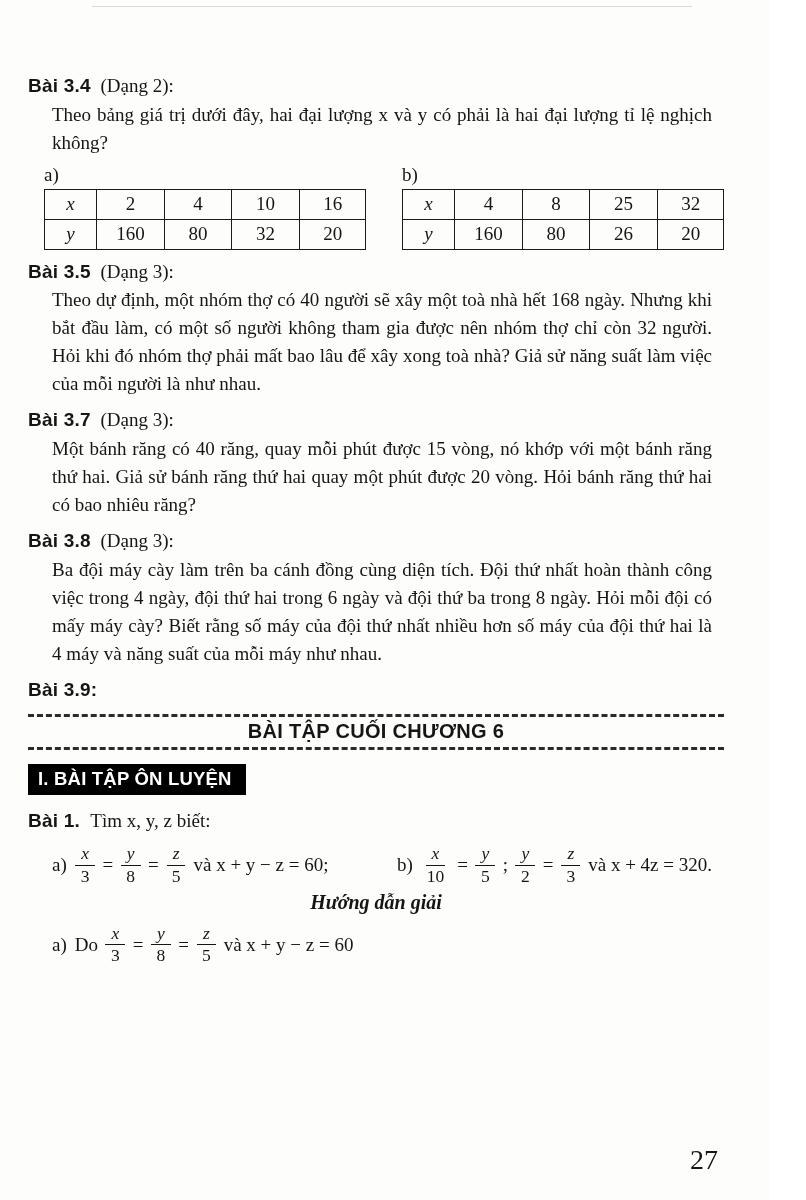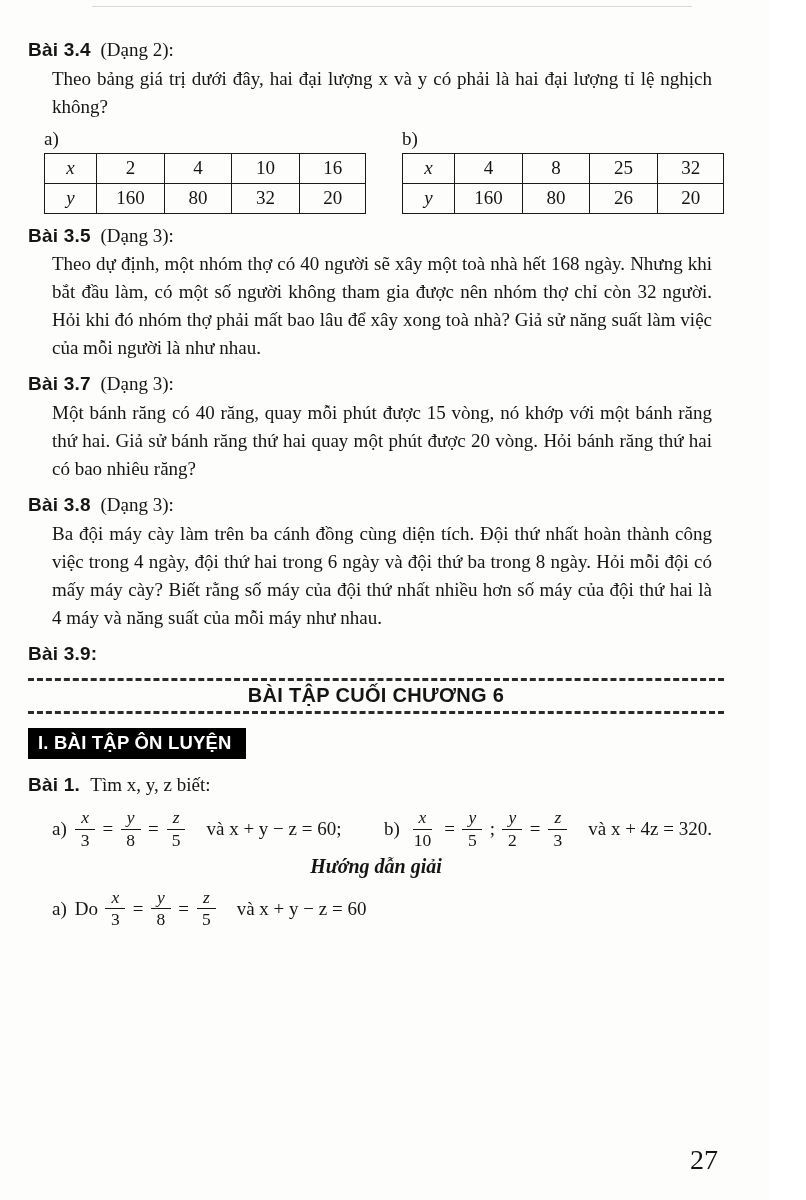"Bài 3.4 (Dạng 2):" .page { padding: 28px 46px 0 28px -> 64px 46px 0 28px }
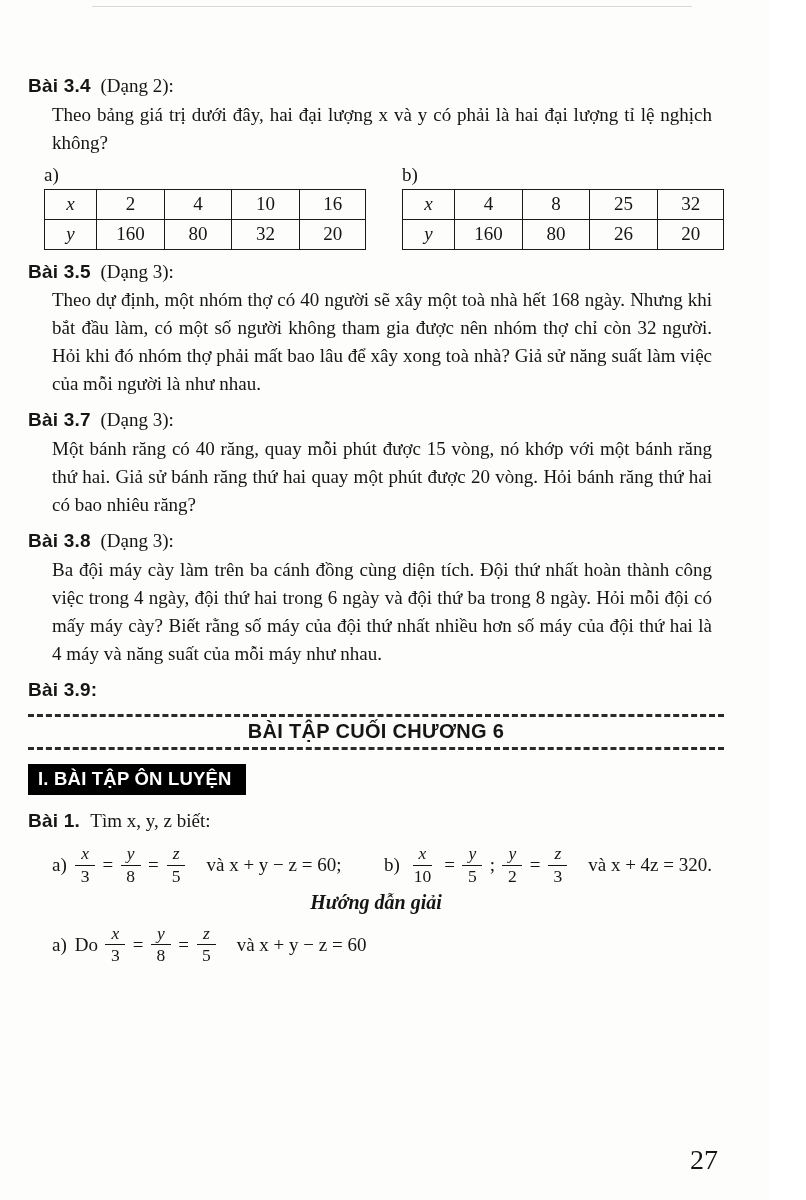"và x + y −" .math-tail { margin-left: 13px -> none }
